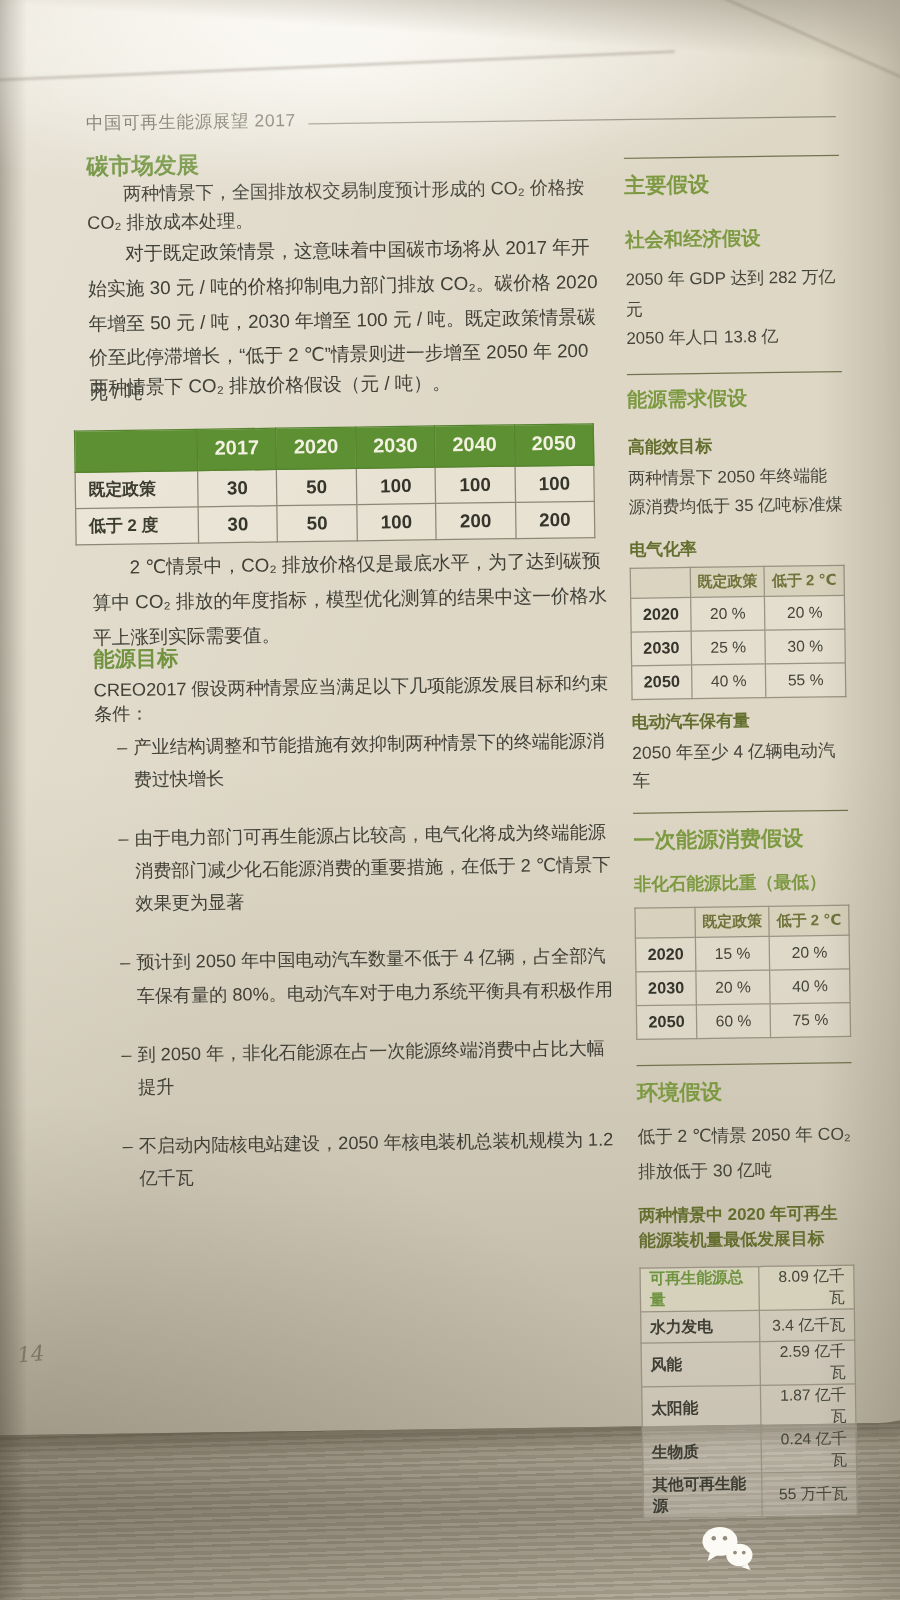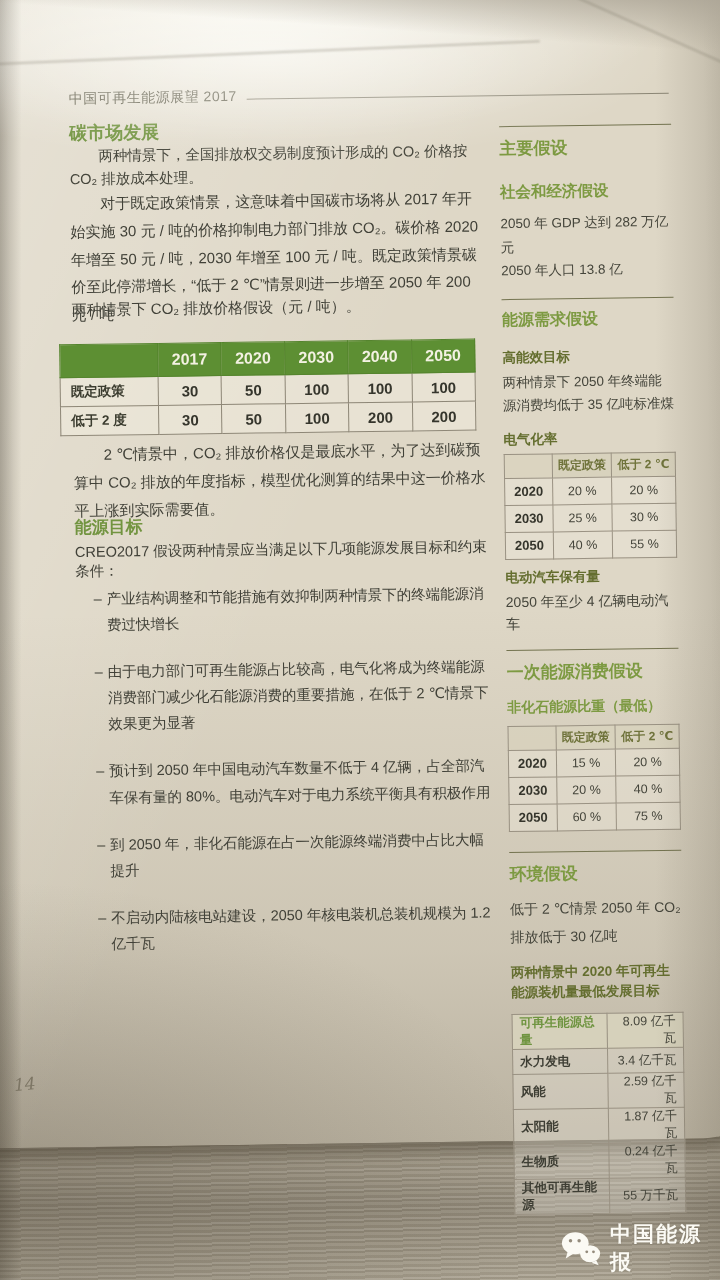"中国能源报" span.label { html: <span>中国能源报</span> -> none }
